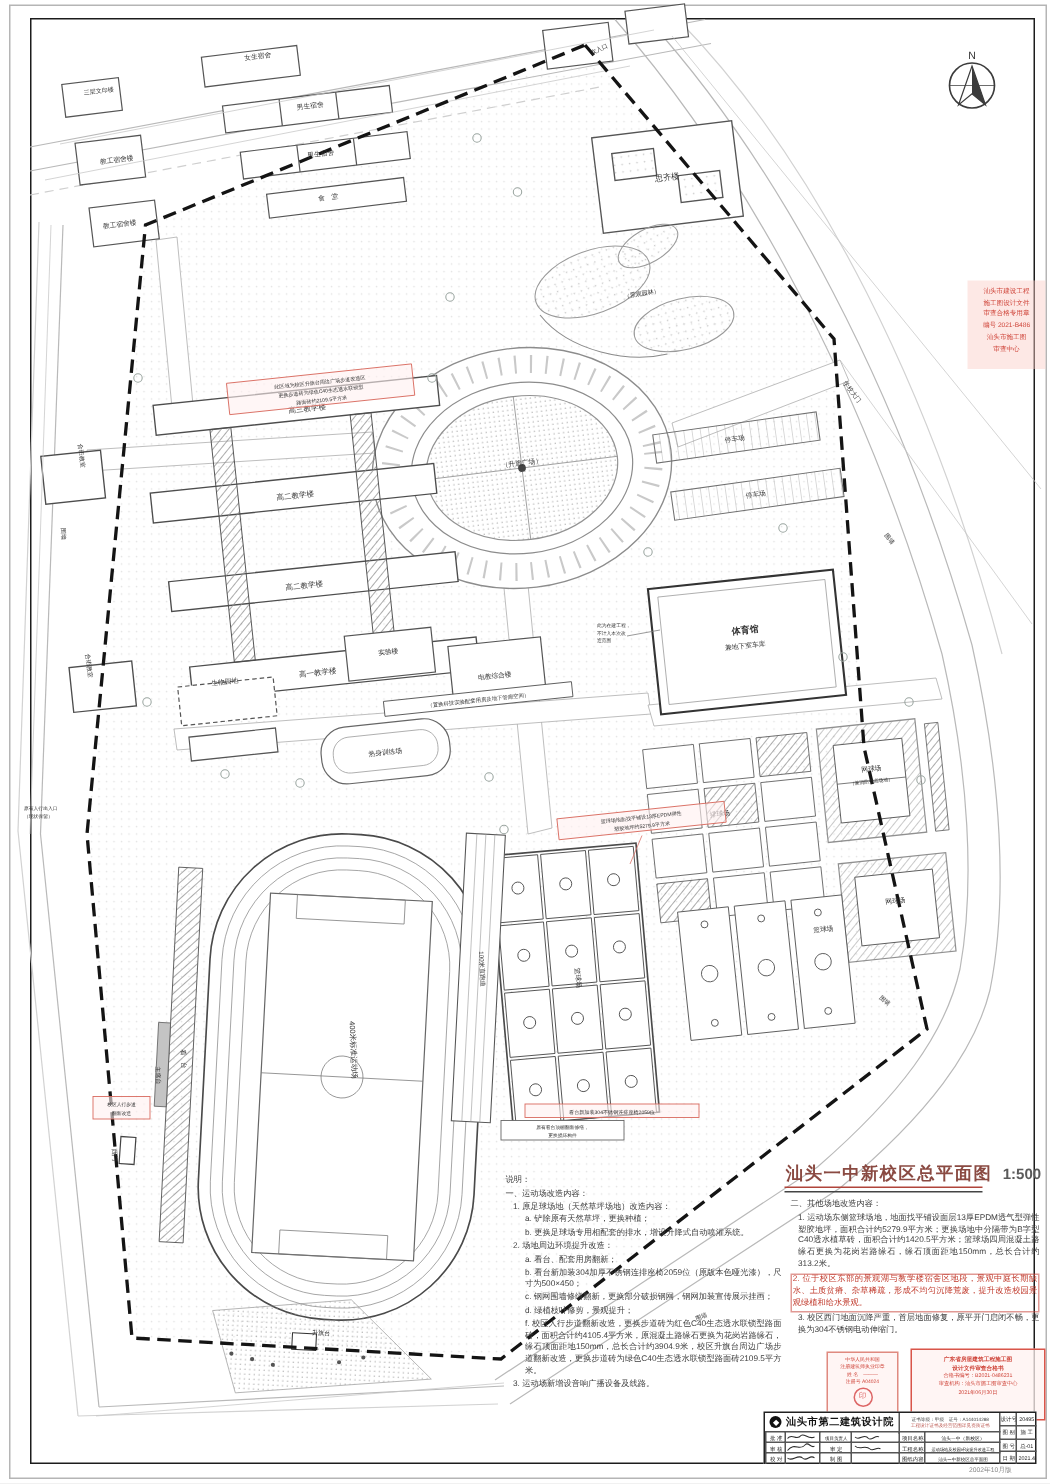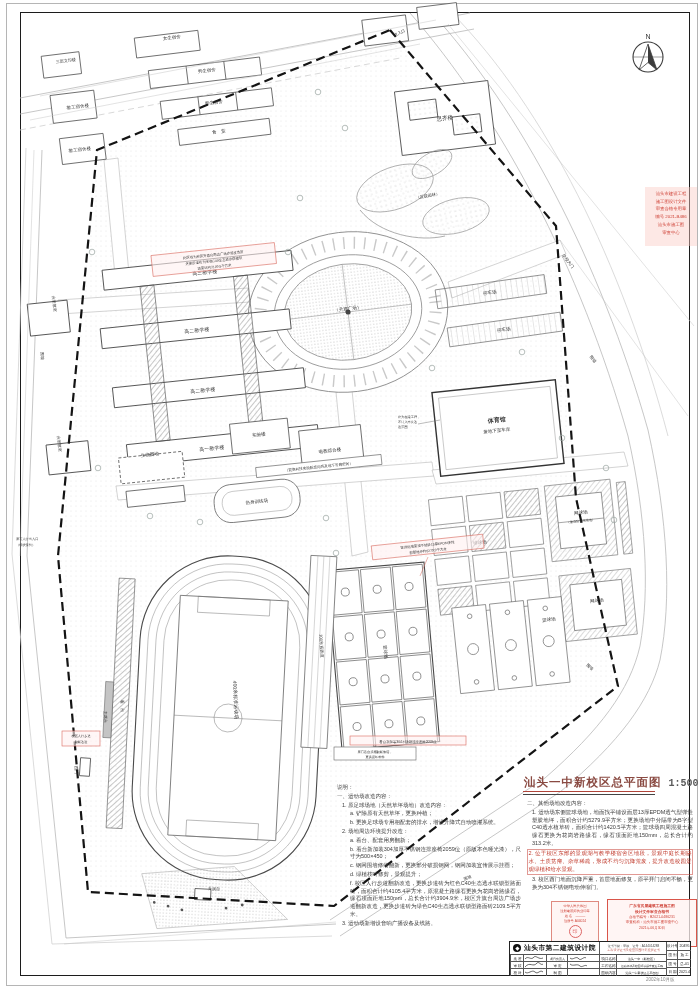"汕头一中新校区总平面图 1:500" .dtitle { font-family: Liberation Mono, monospace -> none }
